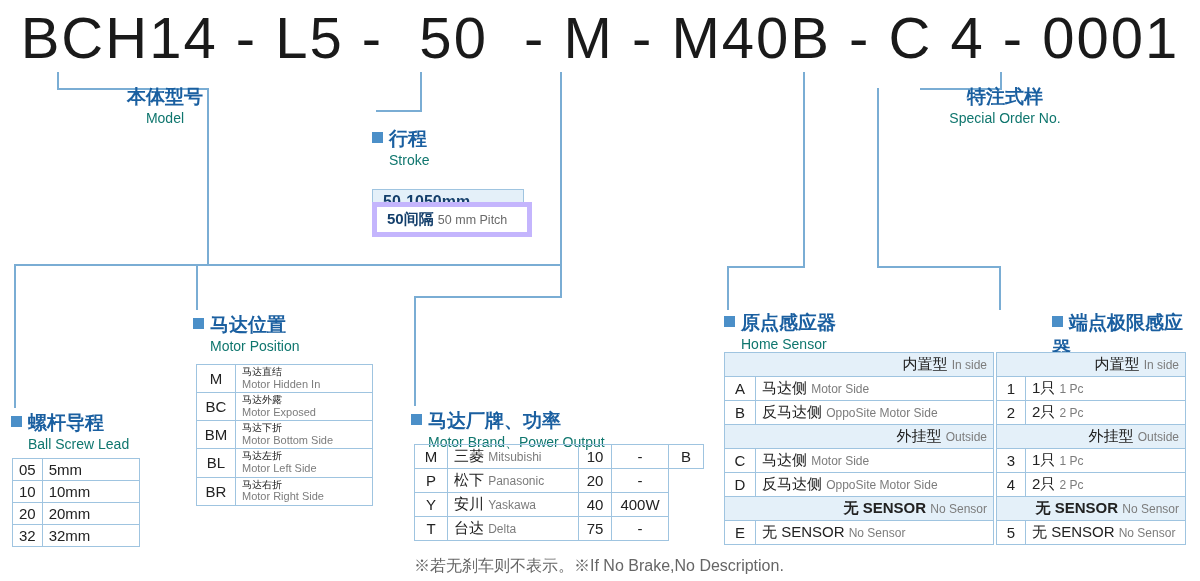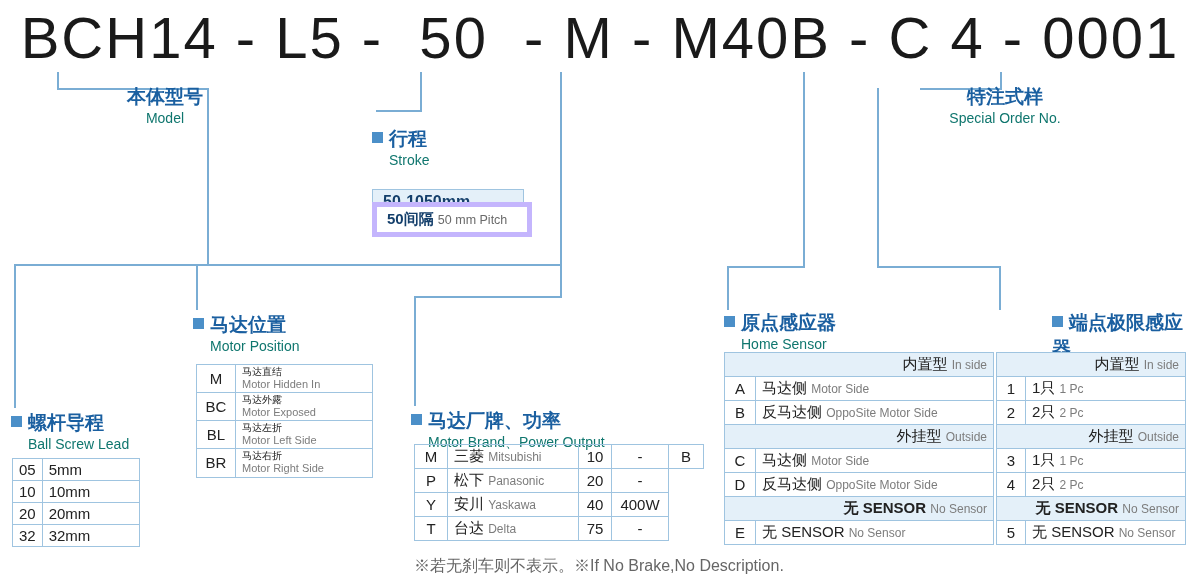"BM" tr { html: none -> <tr> <td>BM</td> <td> <span>马达下折</span> <span>Motor Bottom Side</span> </td> </tr> }
